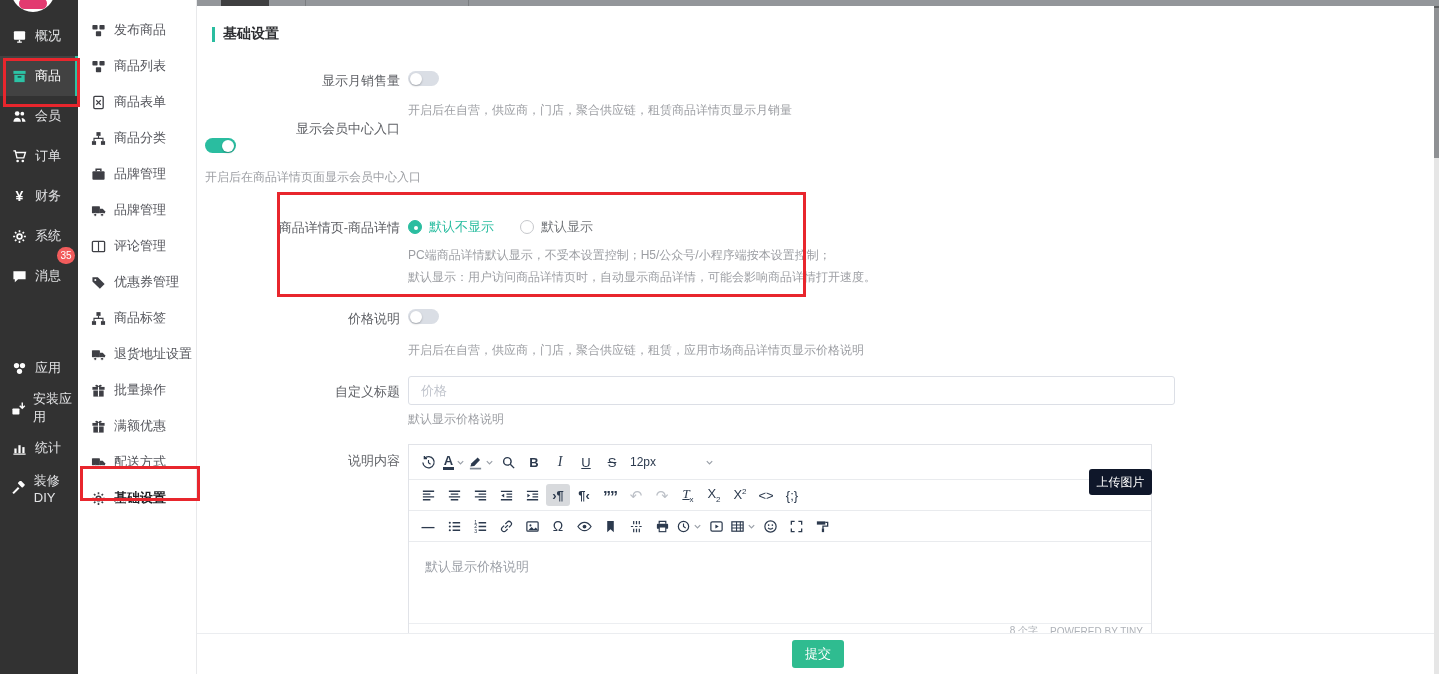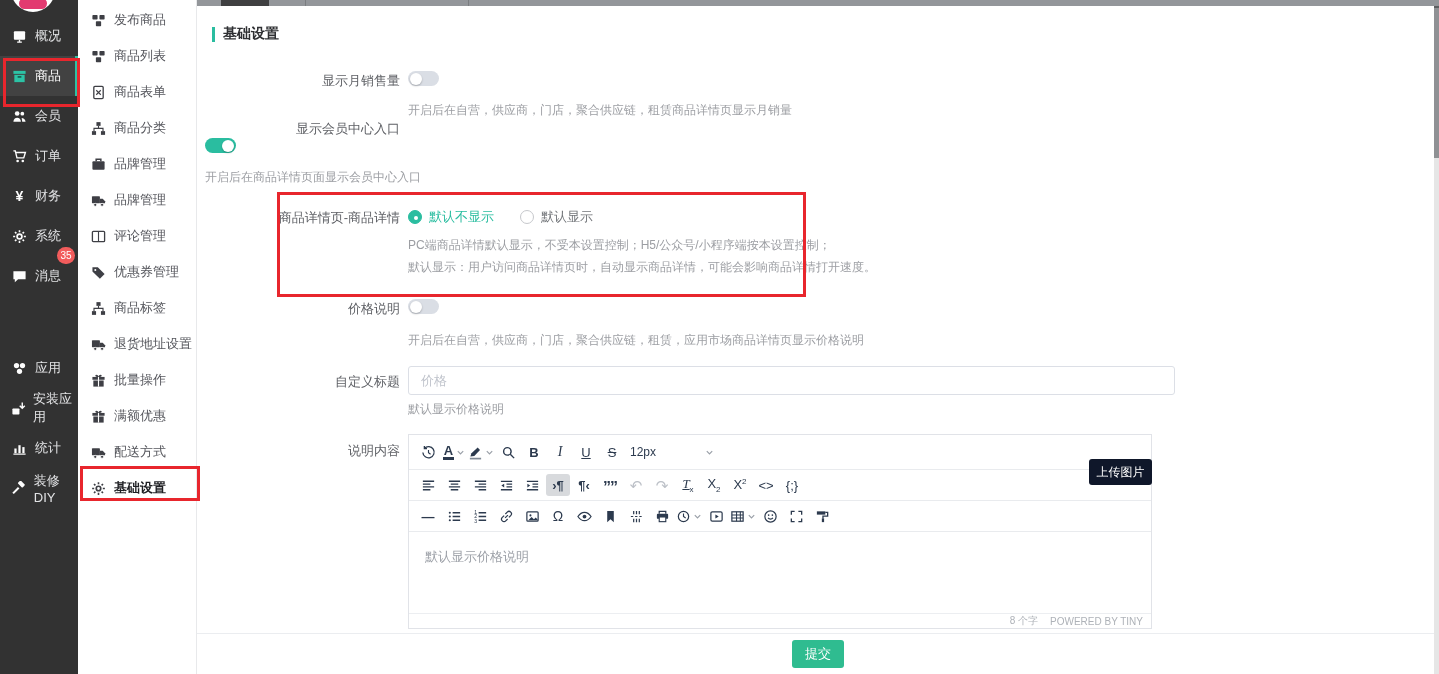"发布商品" .submenu { padding-top: 2px -> 12px }
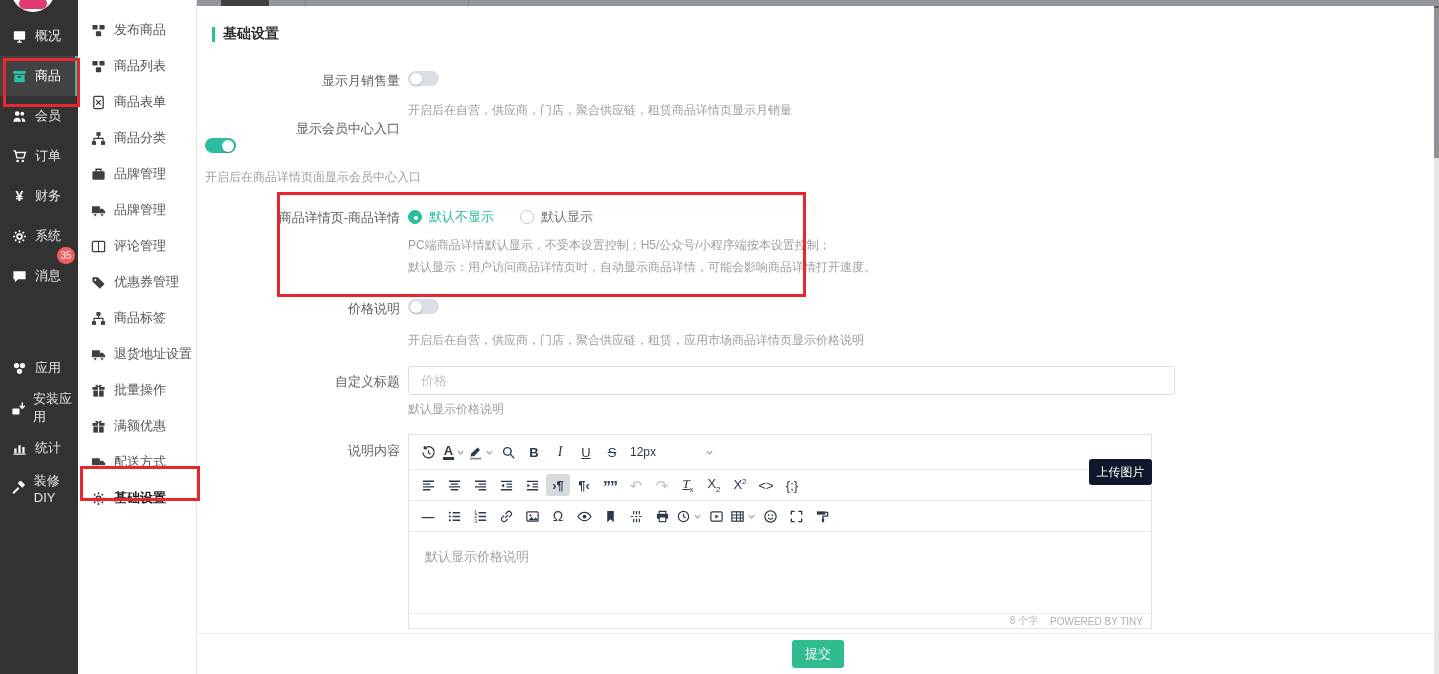"商品详情页-商品详情" div.frow { margin-top: 22px -> 32px }
